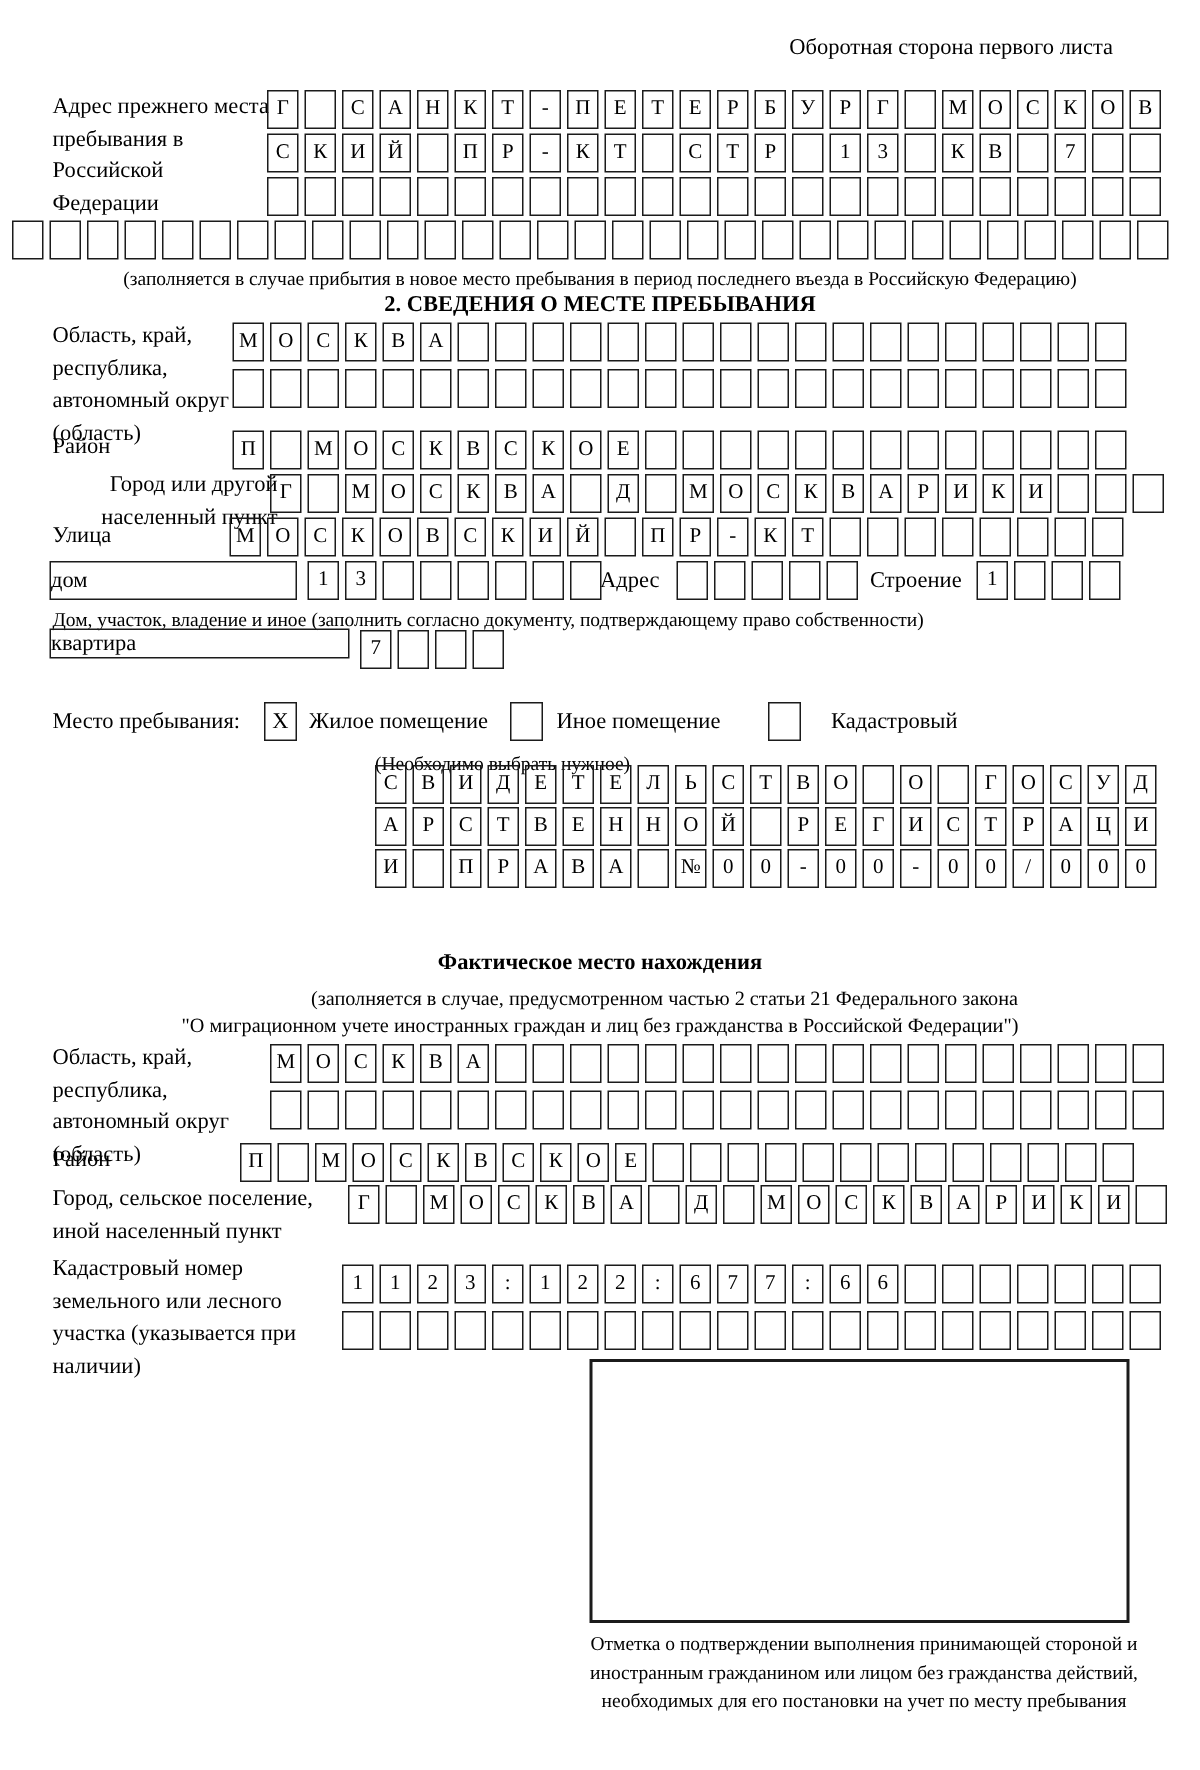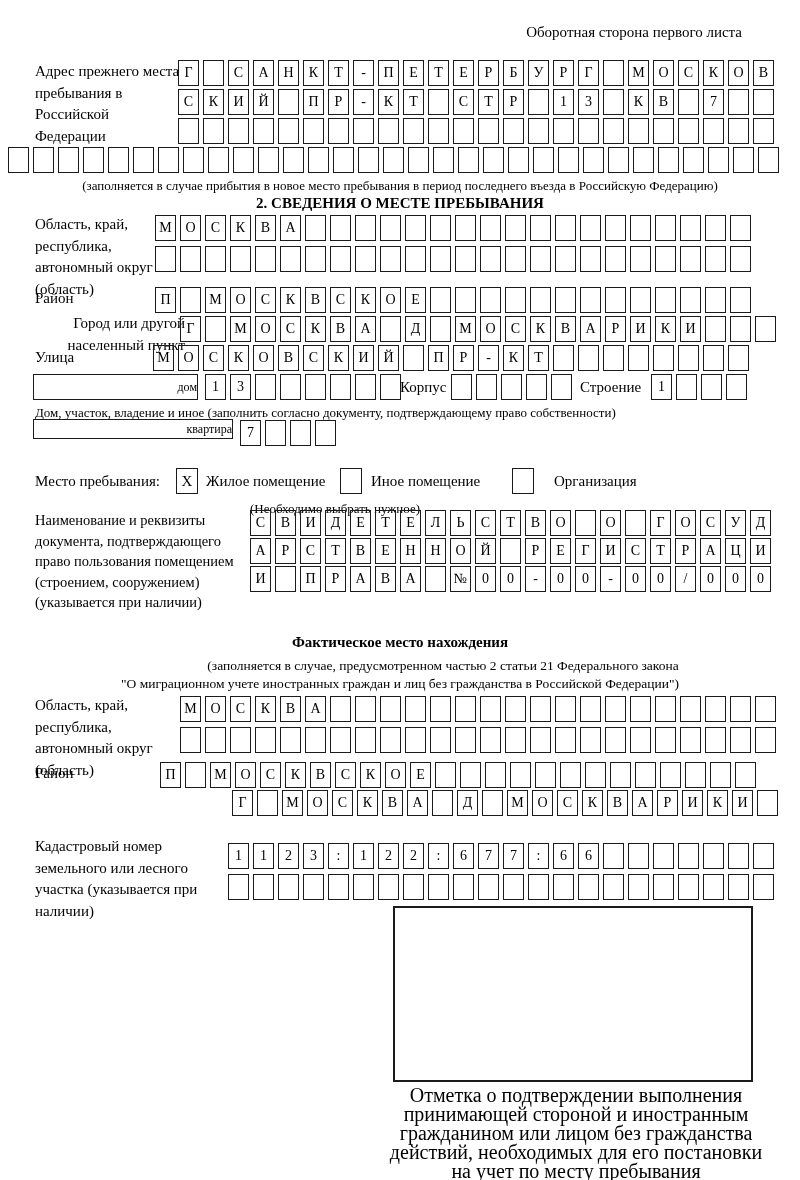"дом" .rect { font-size: 12px -> 15px; justify-content: flex-end -> flex-start }
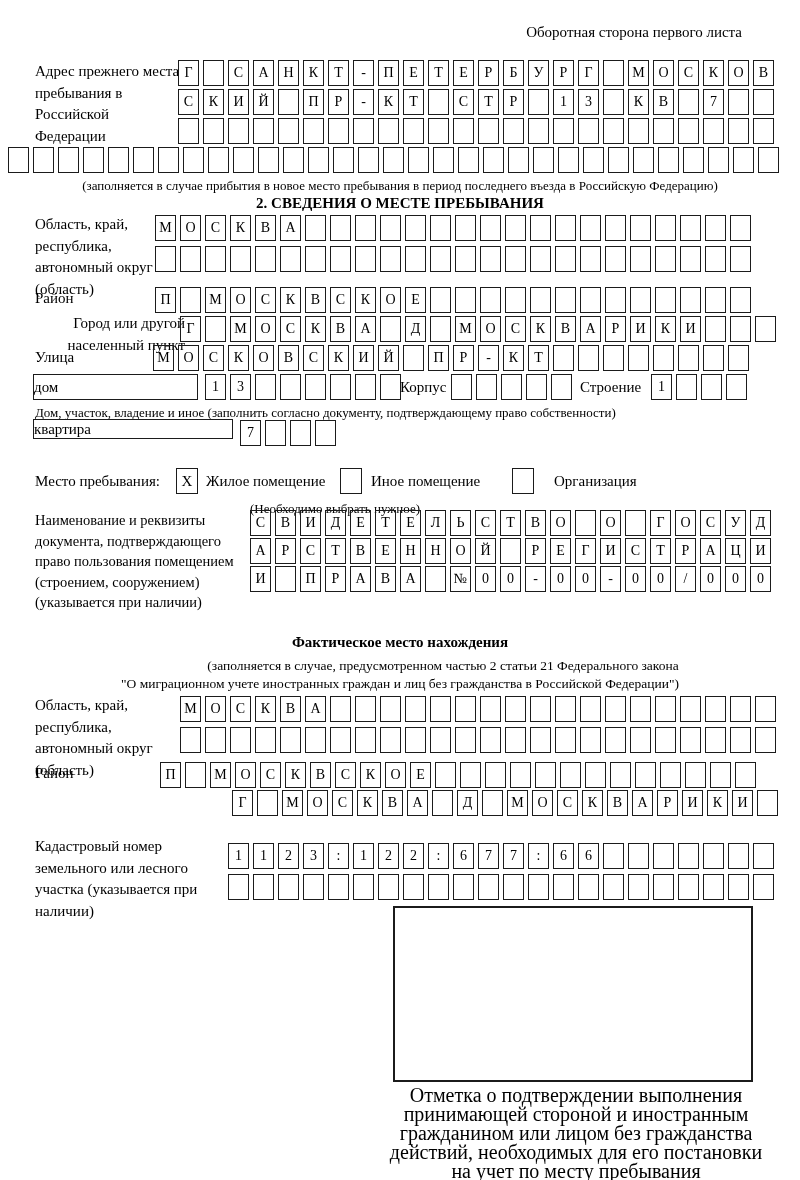"Корпус" div.t { text: Корпус -> Адрес }
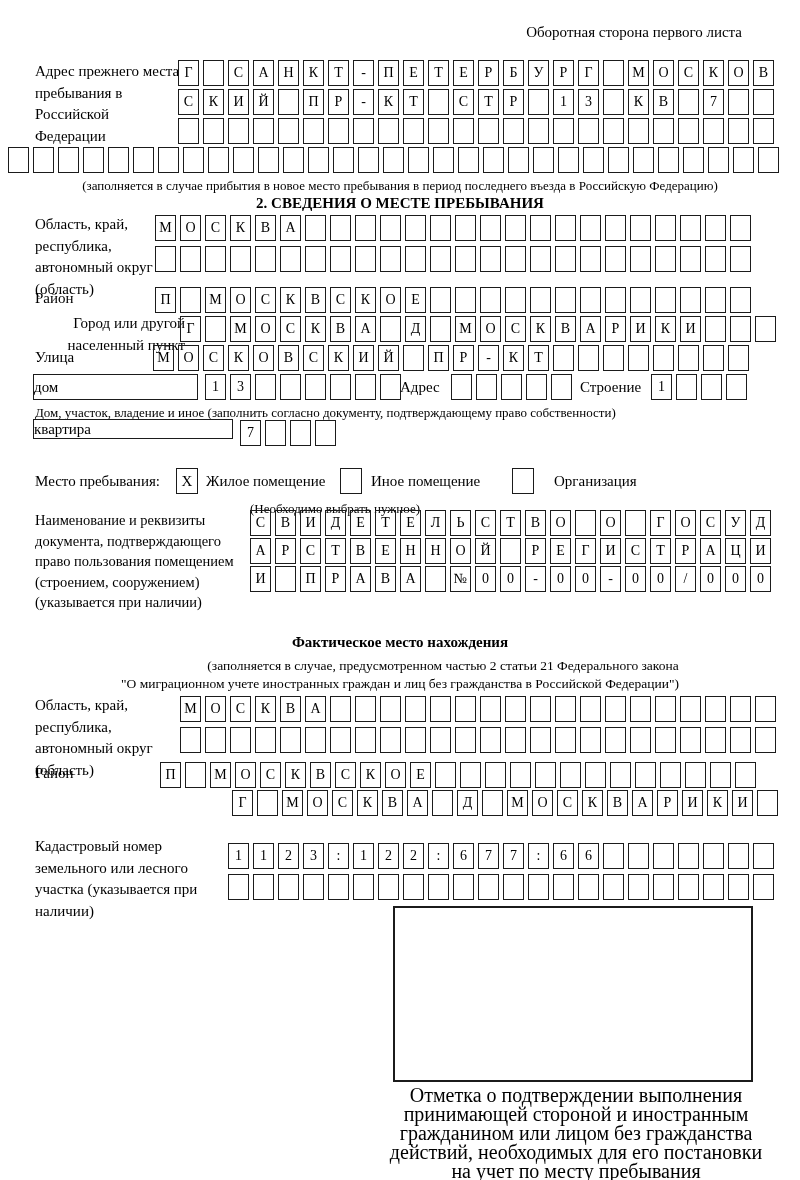"Организация" div.t { text: Организация -> Кадастровый }
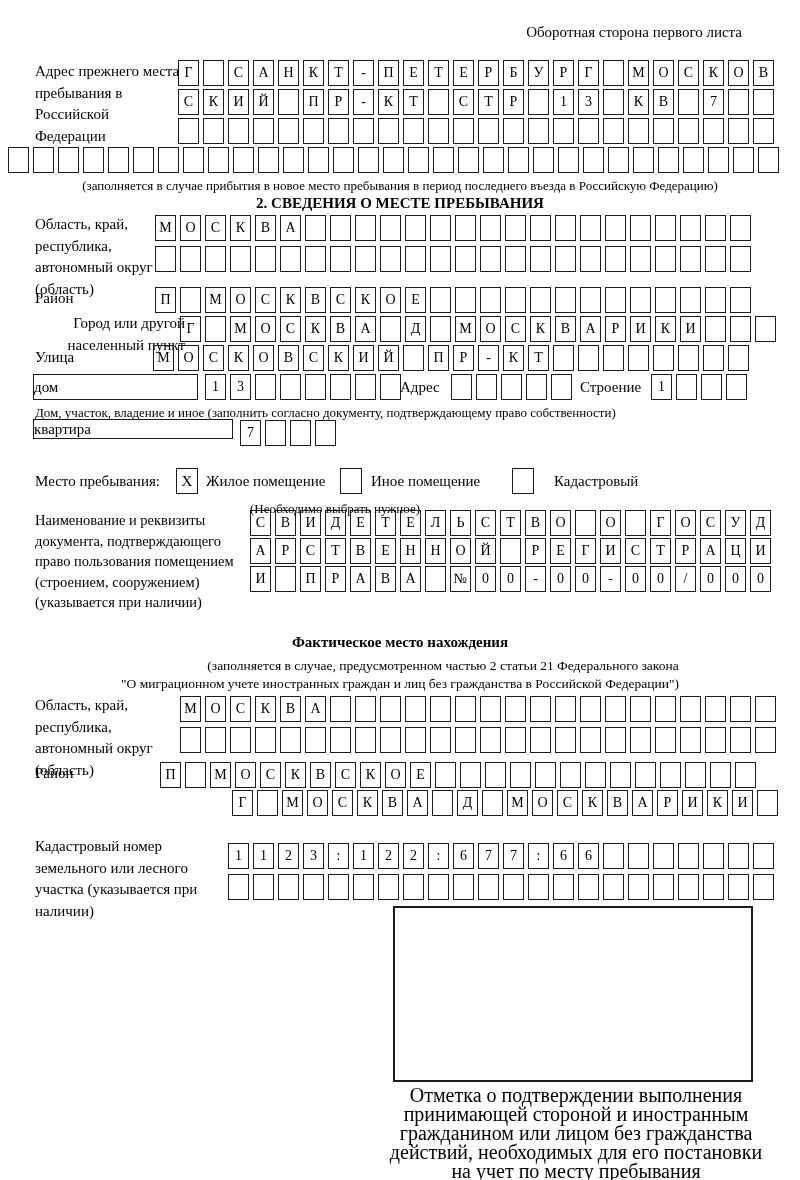"Наименование и реквизиты документа," div.t { html: <div>Наименование и реквизиты документа, подтверждающего право пользования помещением (строением, сооружением) (указывается при наличии)</div> -> none }
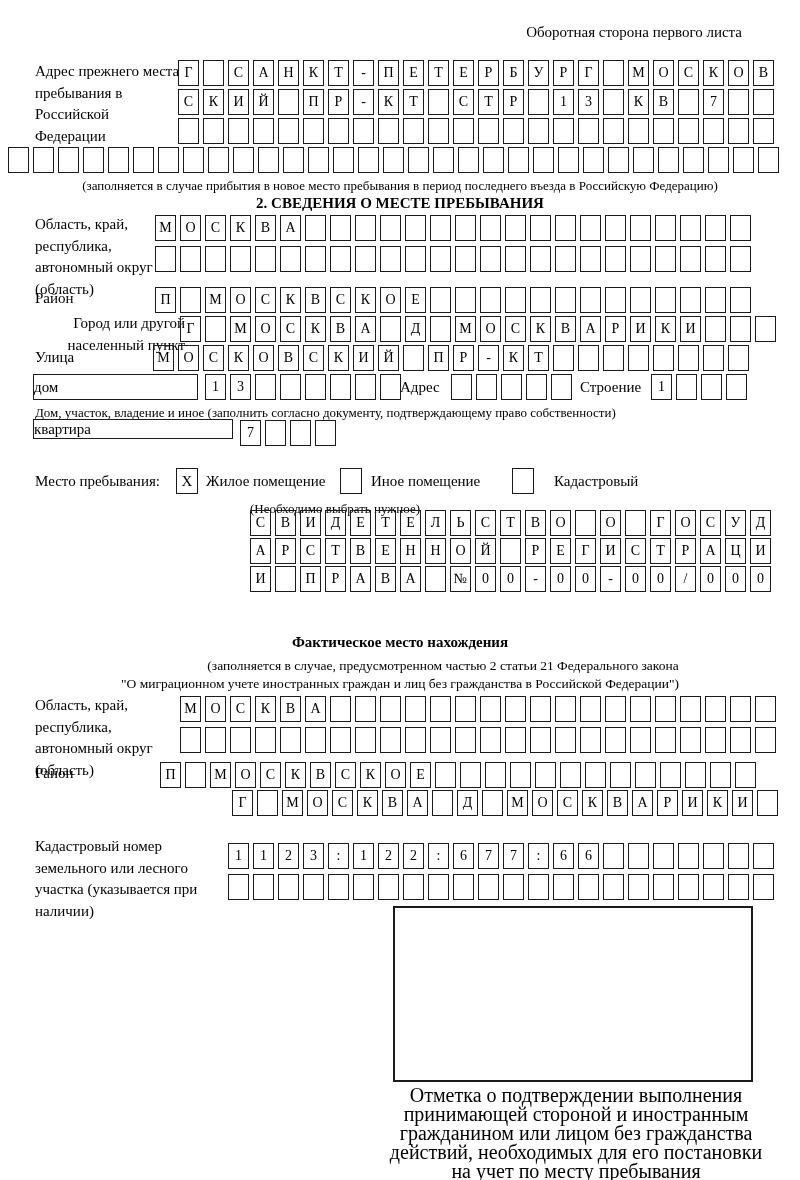"Город, сельское поселение, иной" div.t { html: none -> <div>Город, сельское поселение, иной населенный пункт</div> }
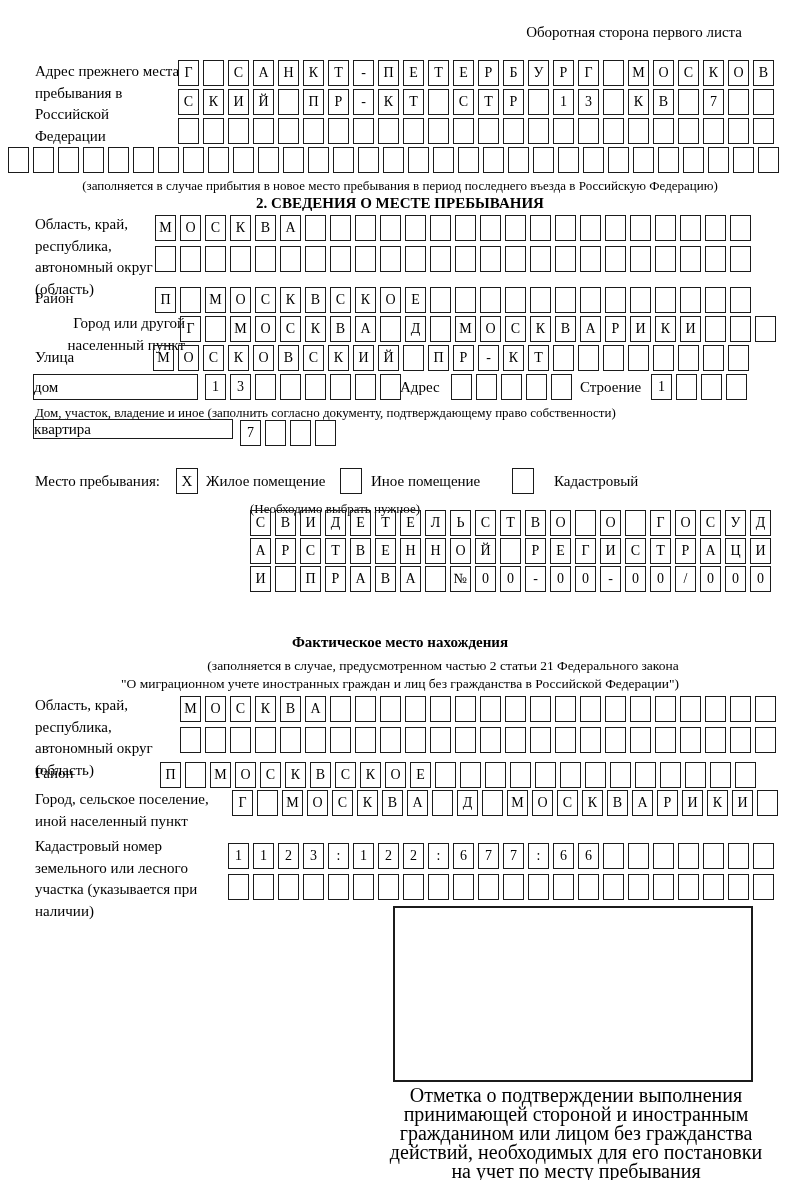"Отметка о подтверждении выполнения" div.t { font-size: 20px -> 13px }
